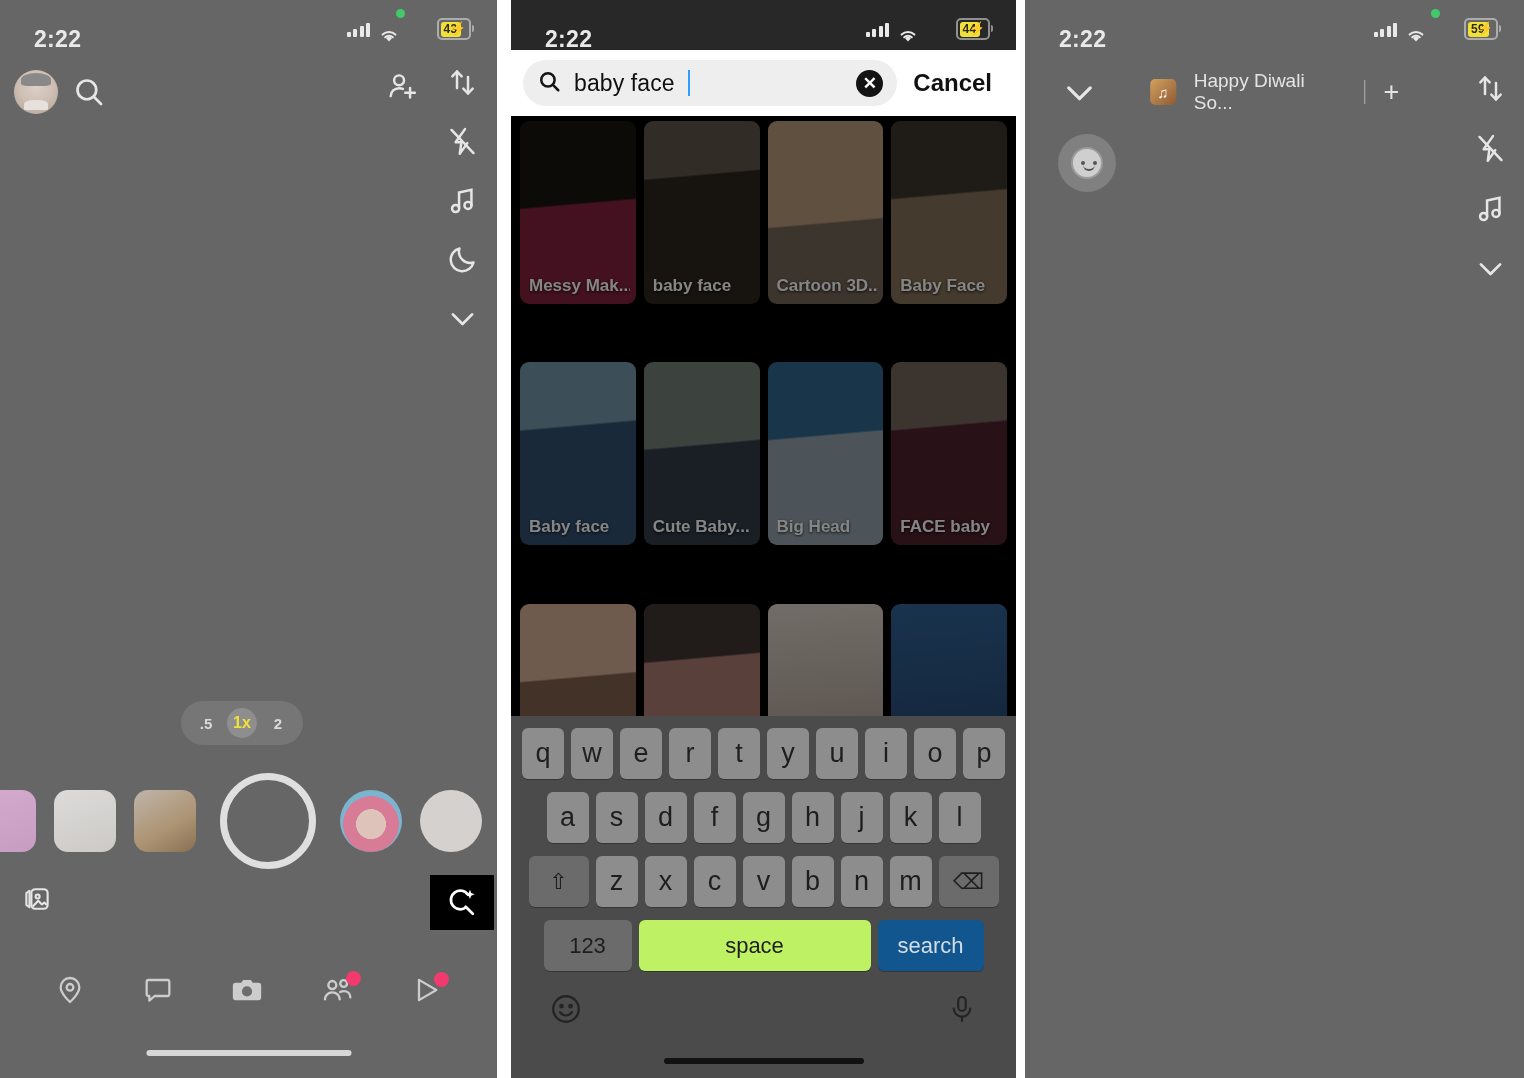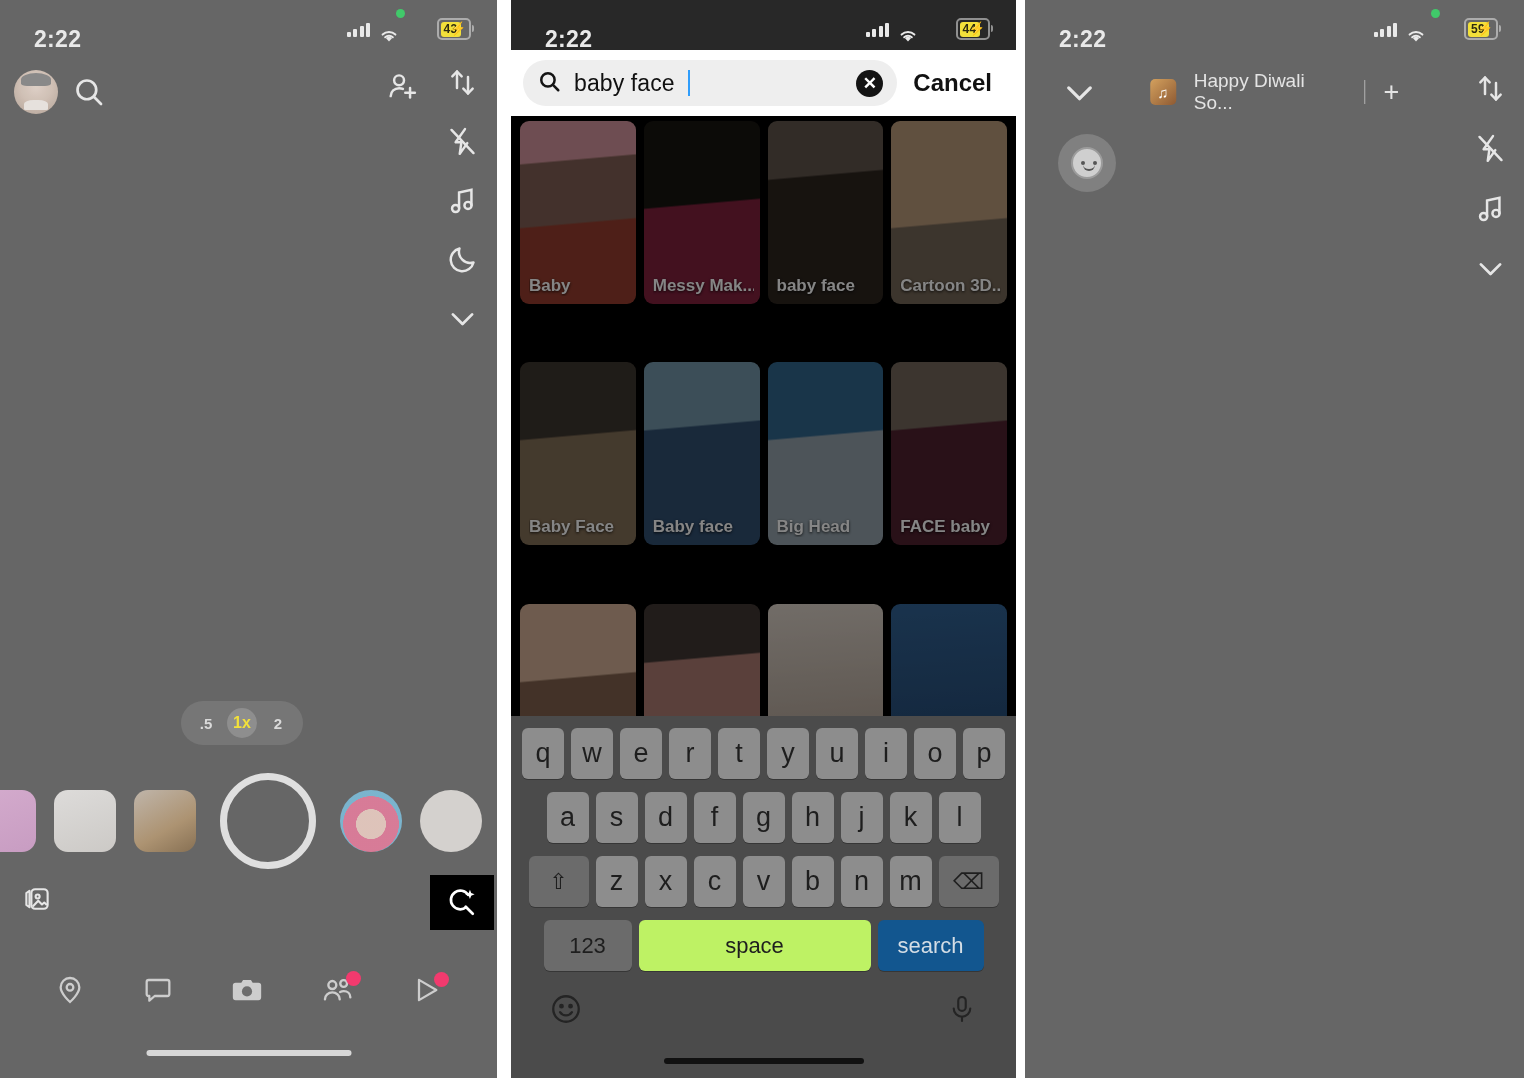"Baby" div.lenscard { html: <div> <span>Baby</span> </div> -> none }
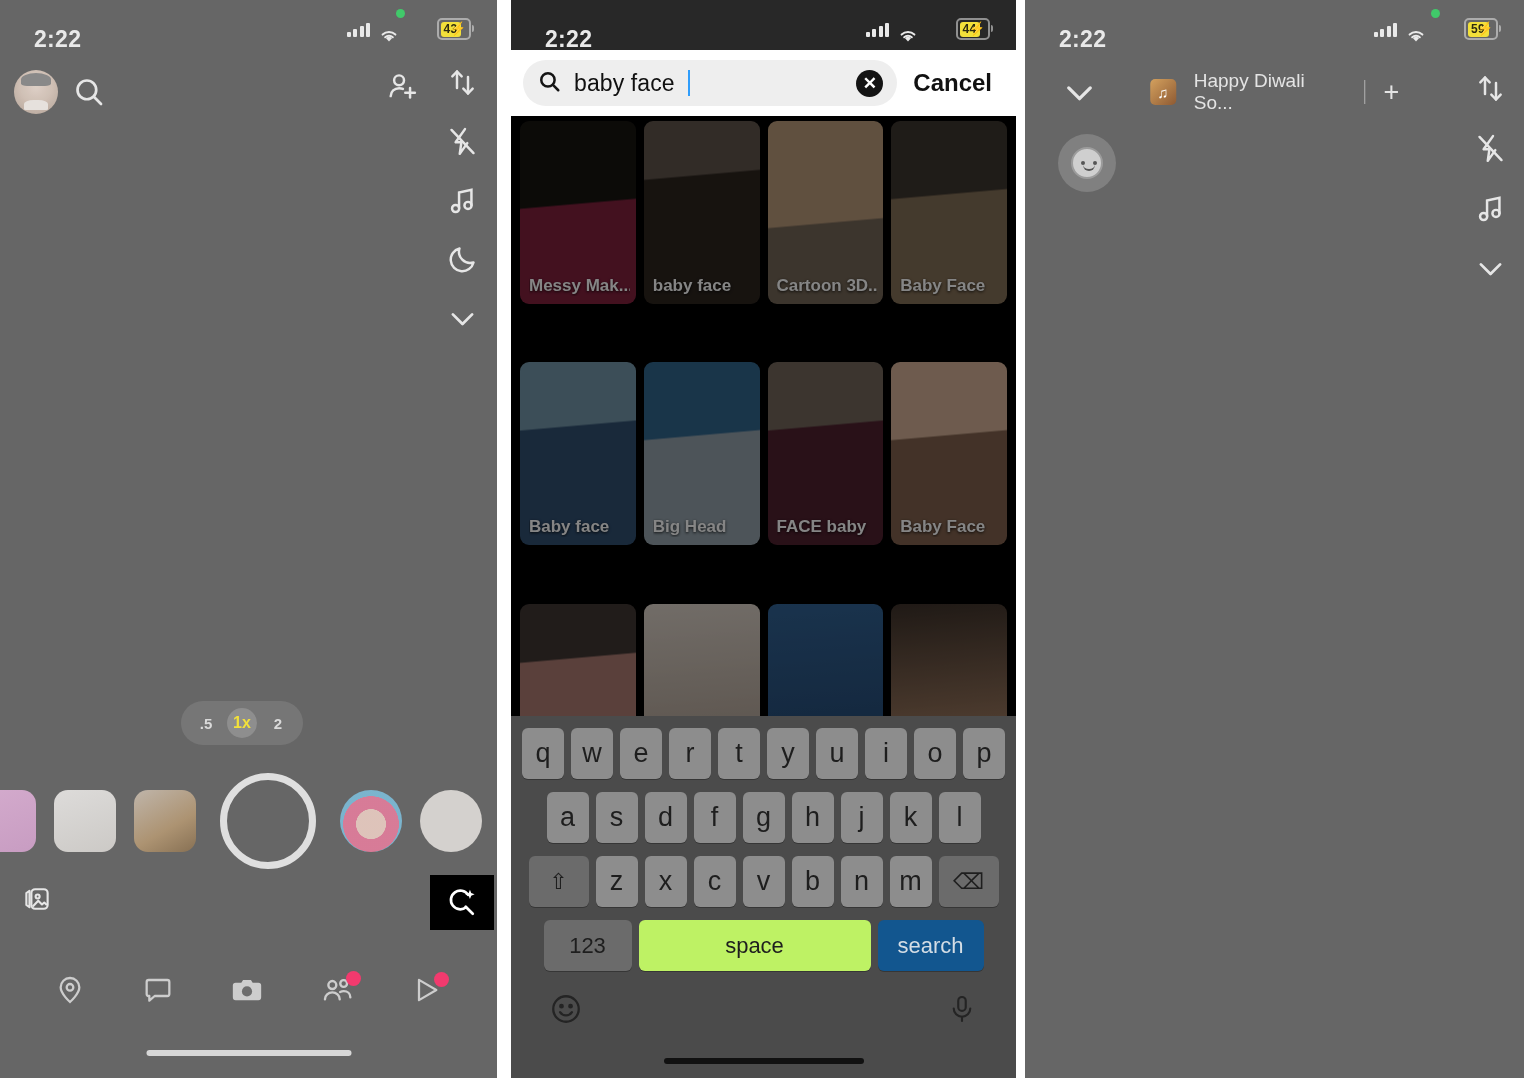"Cute Baby..." div.lenscard { html: none -> <div> <span>Cute Baby...</span> </div> }
